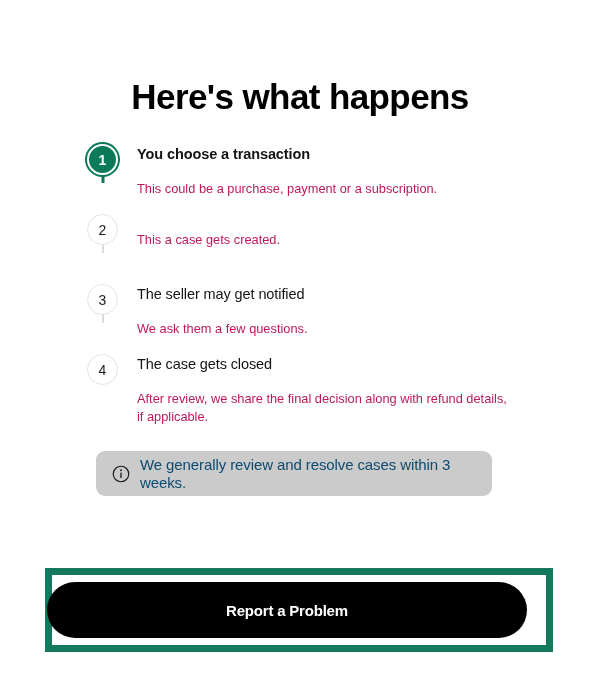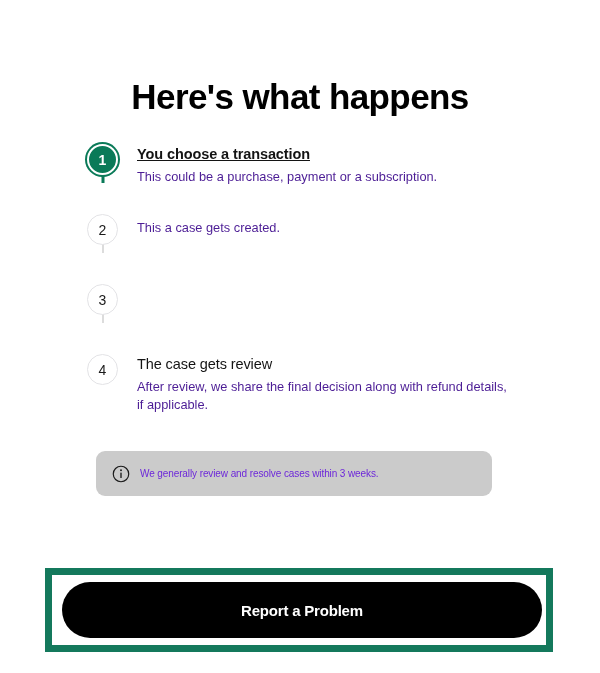"You choose a transaction" .step-title.bold { text-decoration: underline -> none }
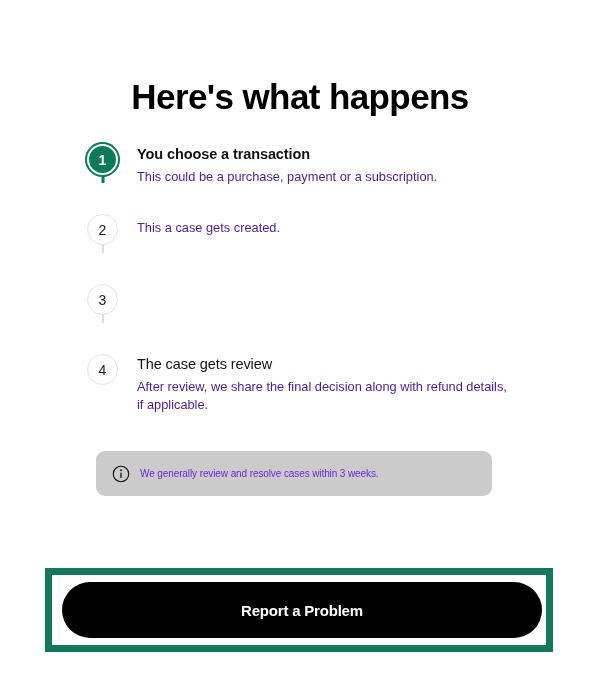"This could be a purchase," .step-desc { color: #4c1d95 -> #be185d; margin-top: 4px -> 16px }
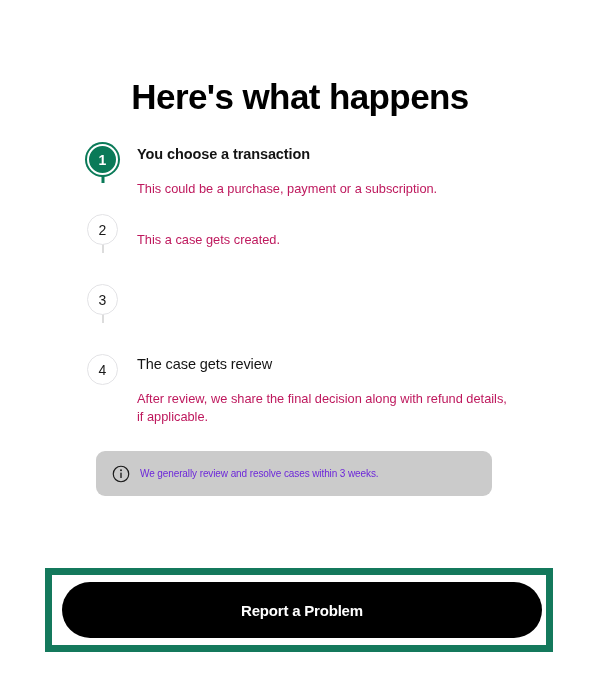"The seller may get notified" div.step-body { html: none -> <div> <div>The seller may get notified</div> <div>We ask them a few questions.</div> </div> }
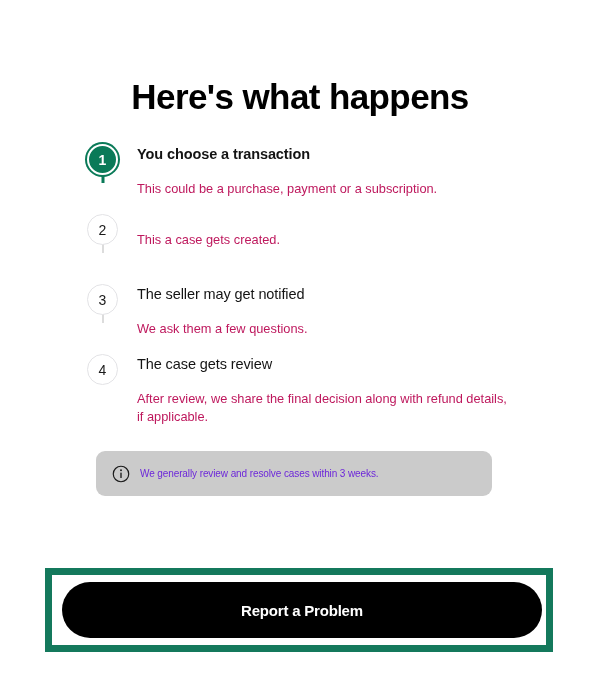"The case gets review" div.step-title { text: review -> closed }
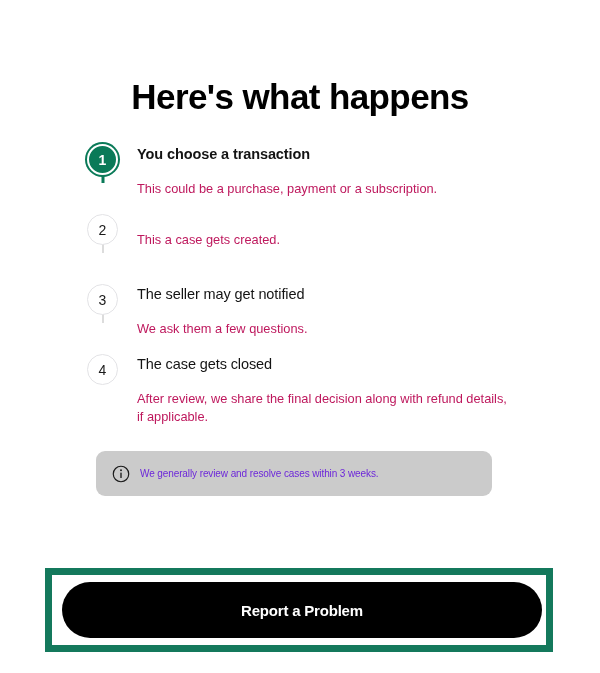"We generally review and resolve" .info-text { color: #6d28d9 -> #0c4a6e; font-size: 10px -> 15px }
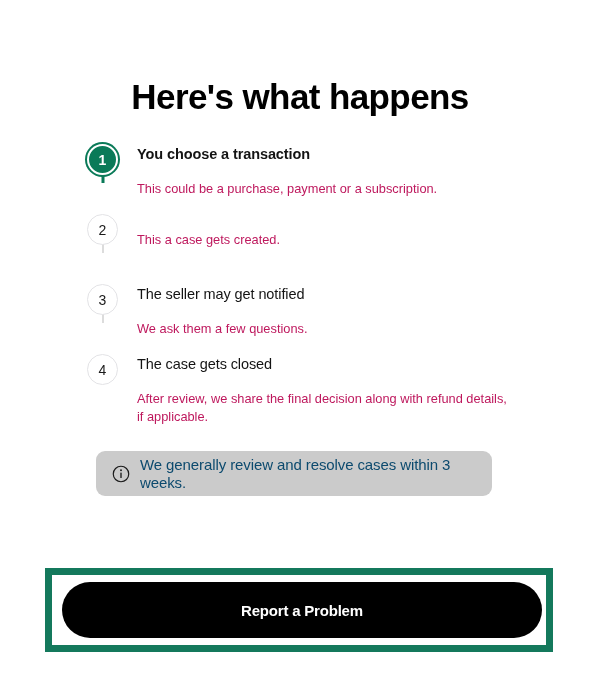"Report a Problem" .cta-button { left: 62px -> 47px }
